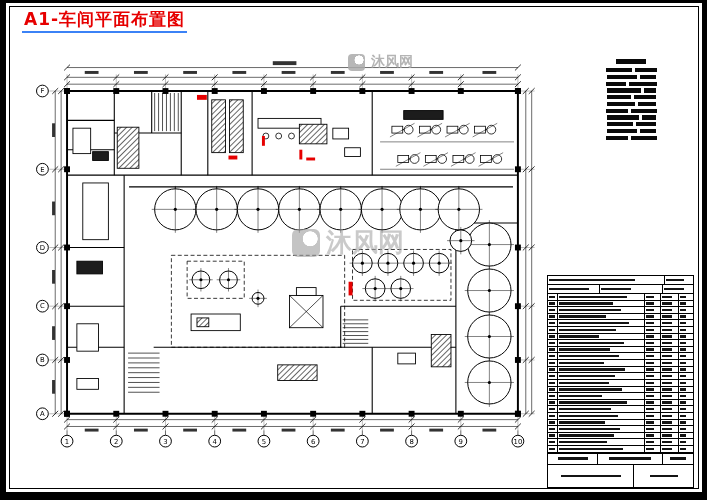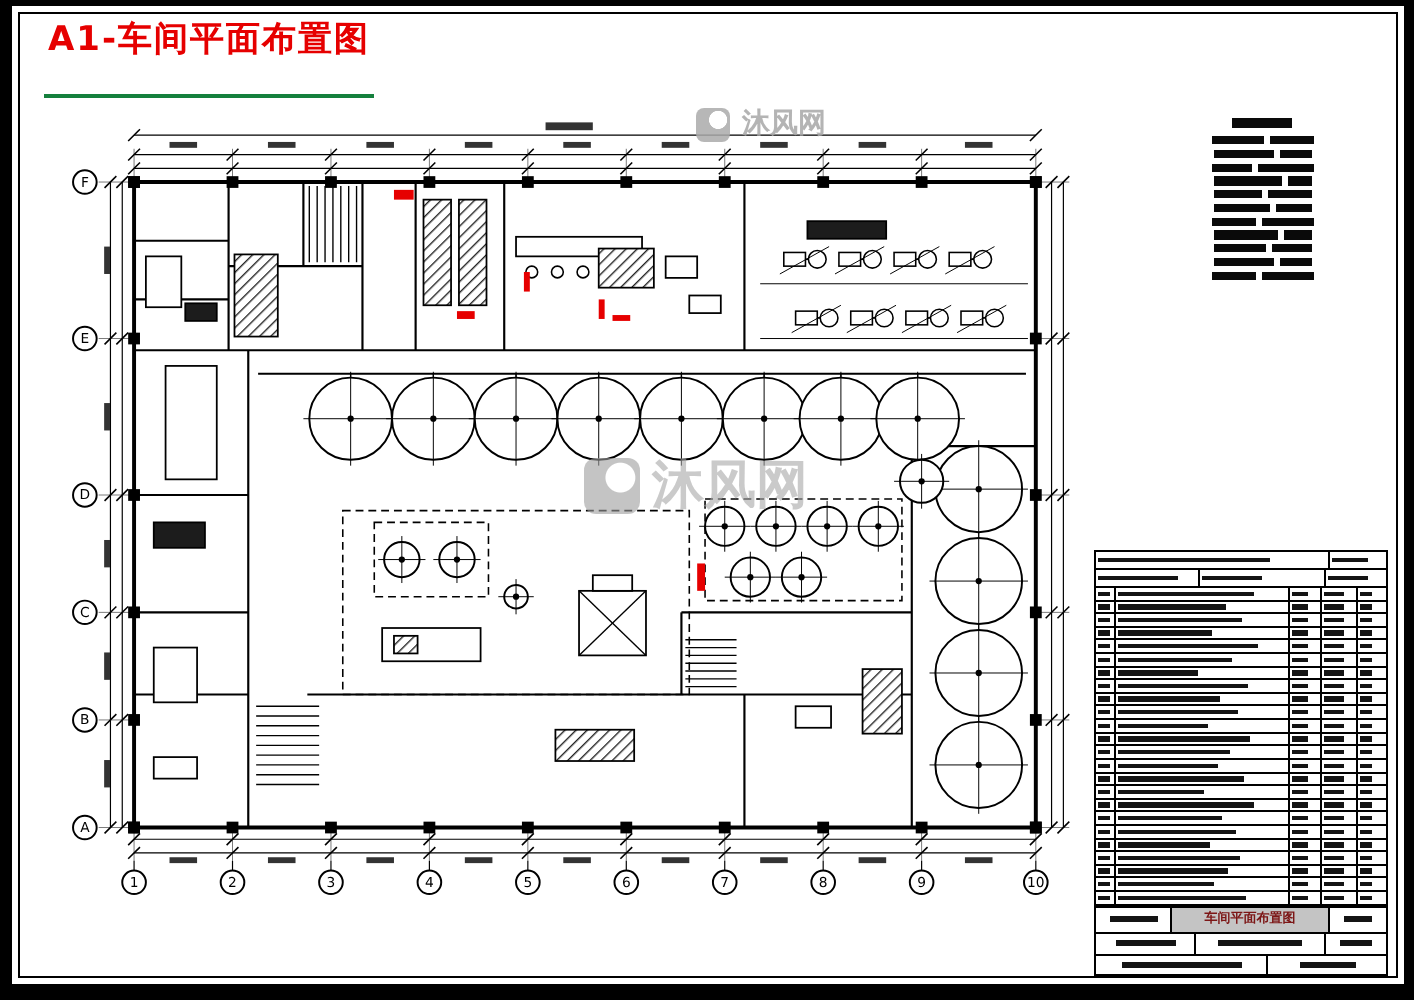"A1-车间平面布置图" .title { border-bottom: 2px solid #15803d -> 2px solid #3b82f6; padding: 0 2px 16px -> 0 2px 0 }
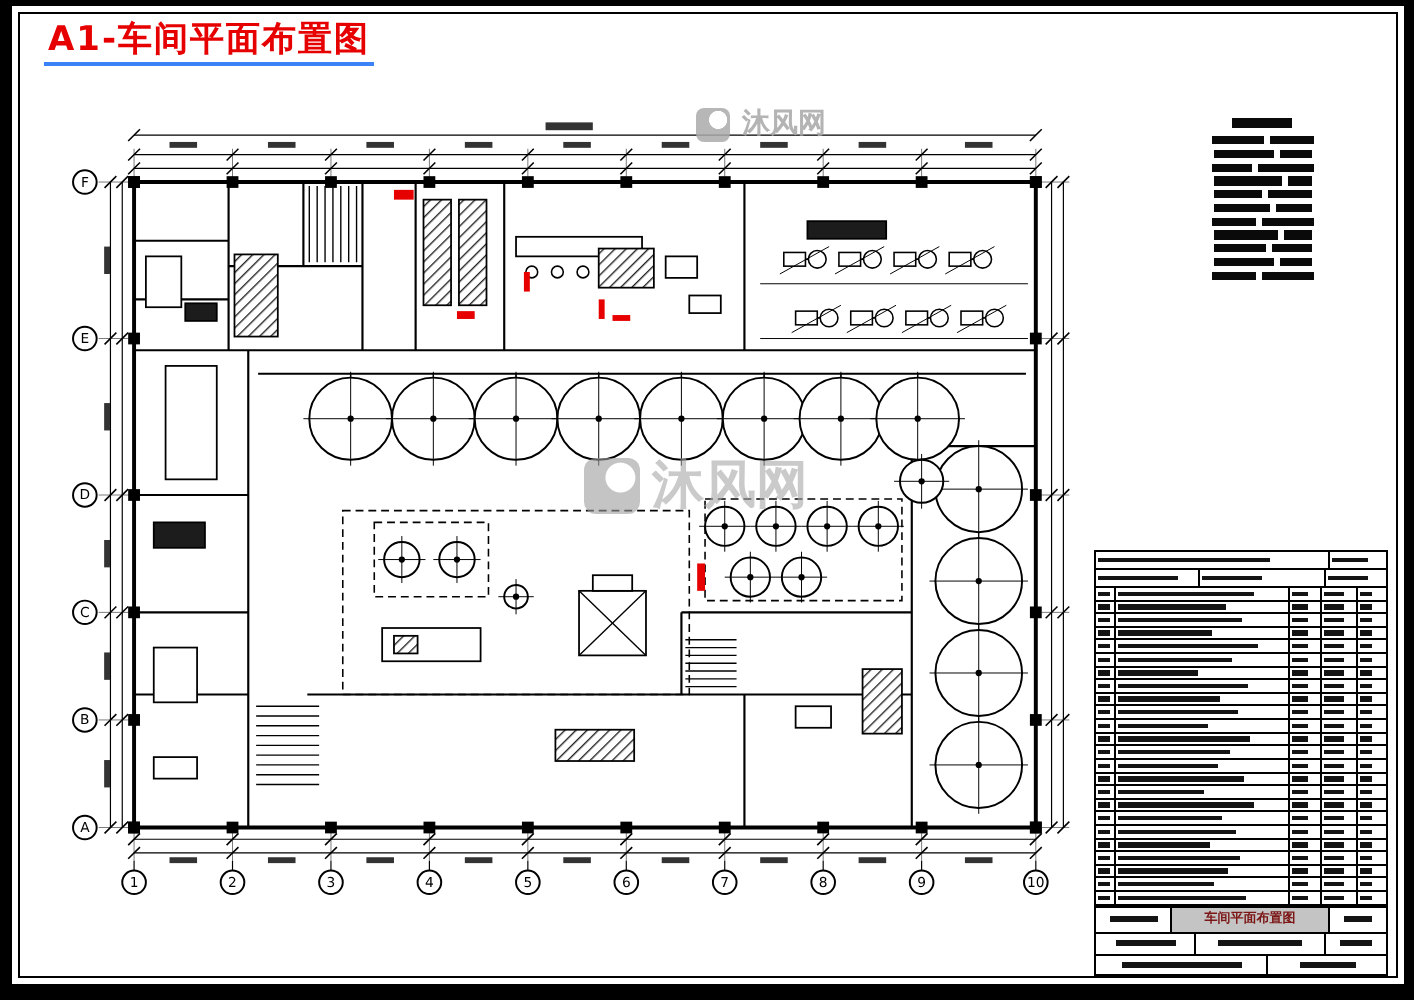"车间平面布置图" div.tb-row { html: <div> <div> <span></span> </div> <div> <span>车间平面布置图</span> </div> <div> <span></span> </div> </div> -> none }
